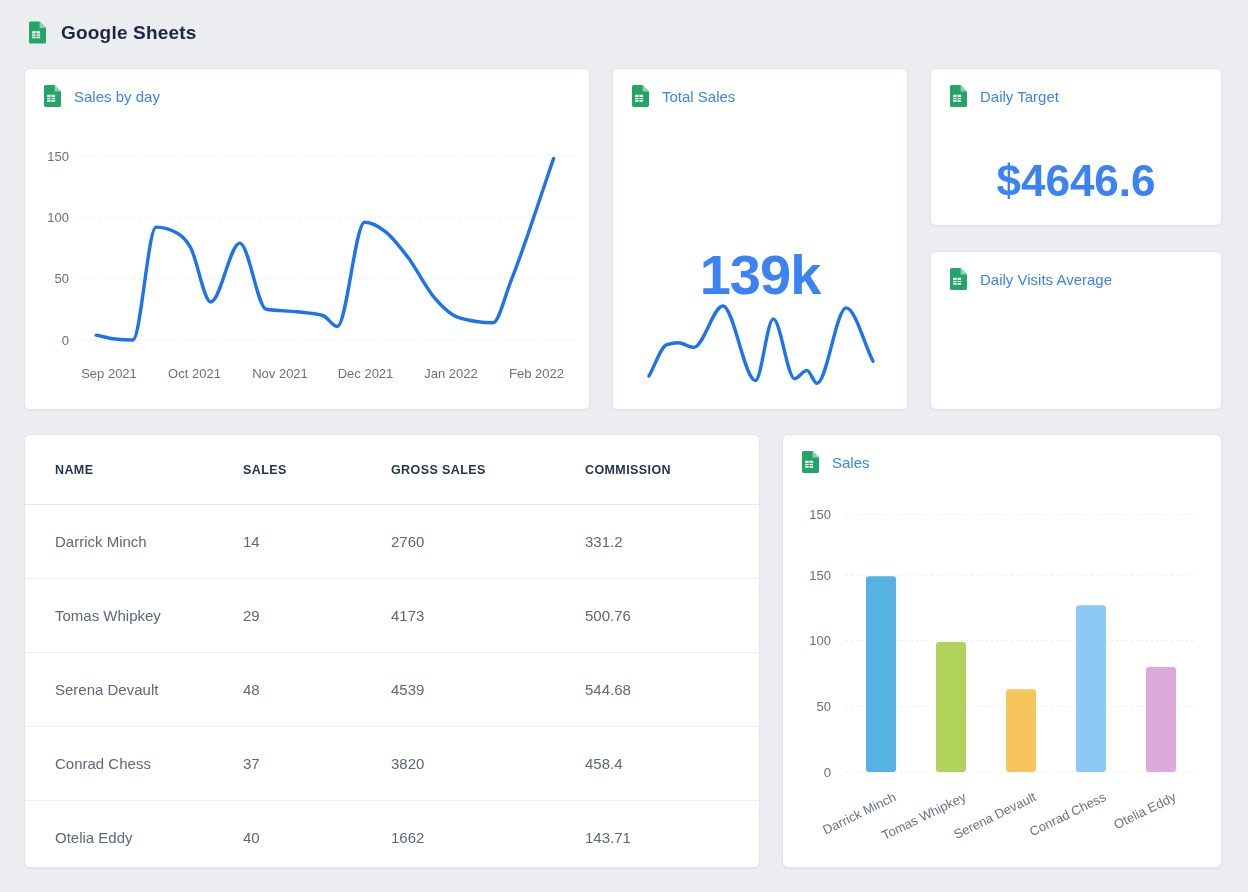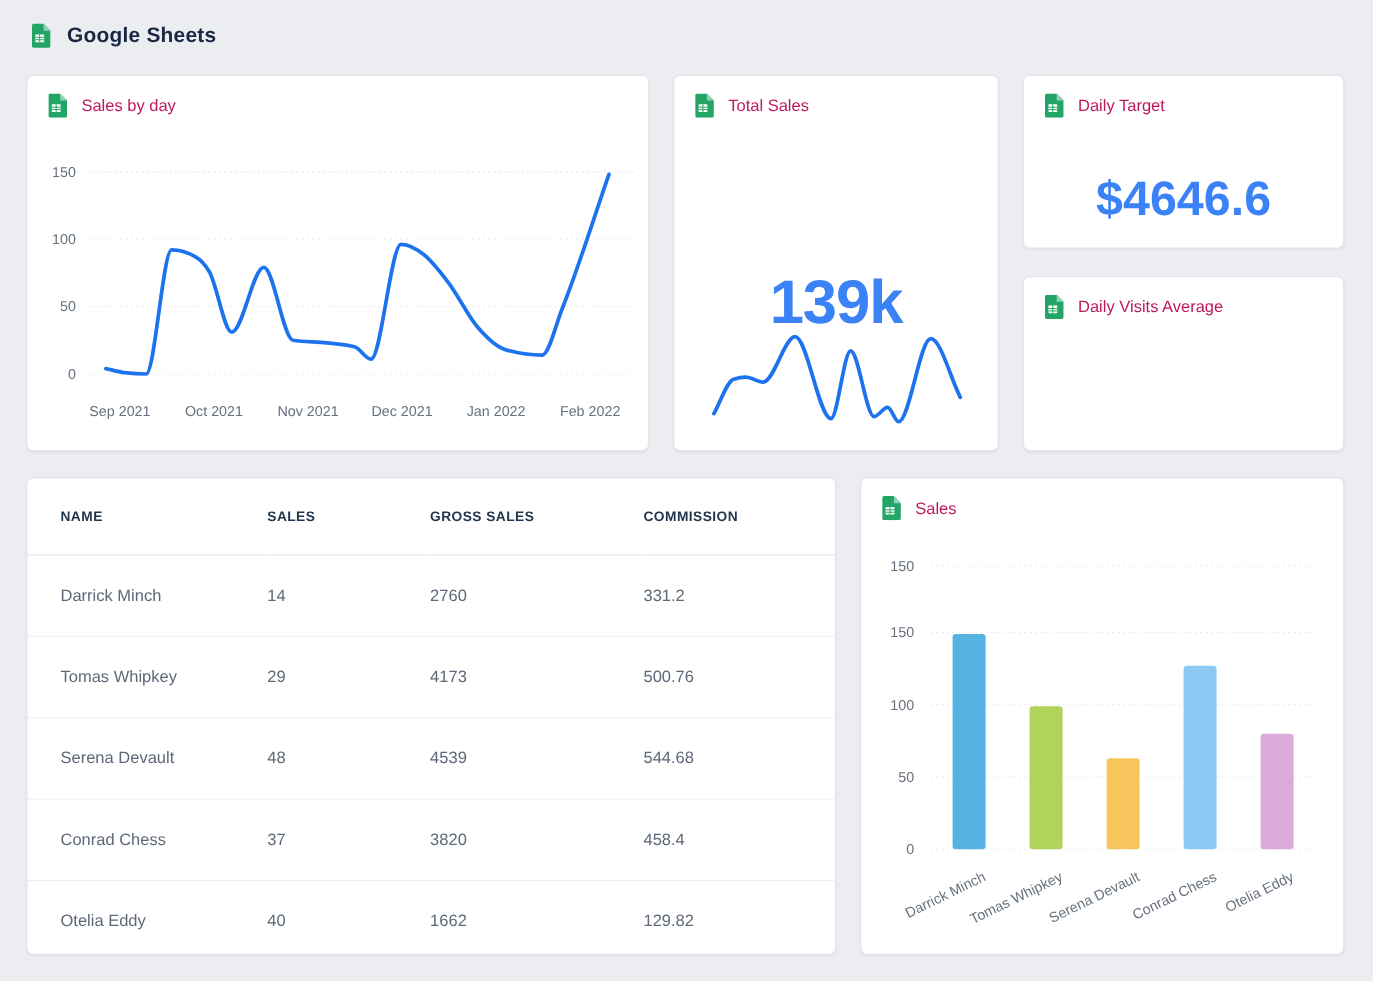"Sales by day" .card-title { color: #be185d -> #3b82f6 }
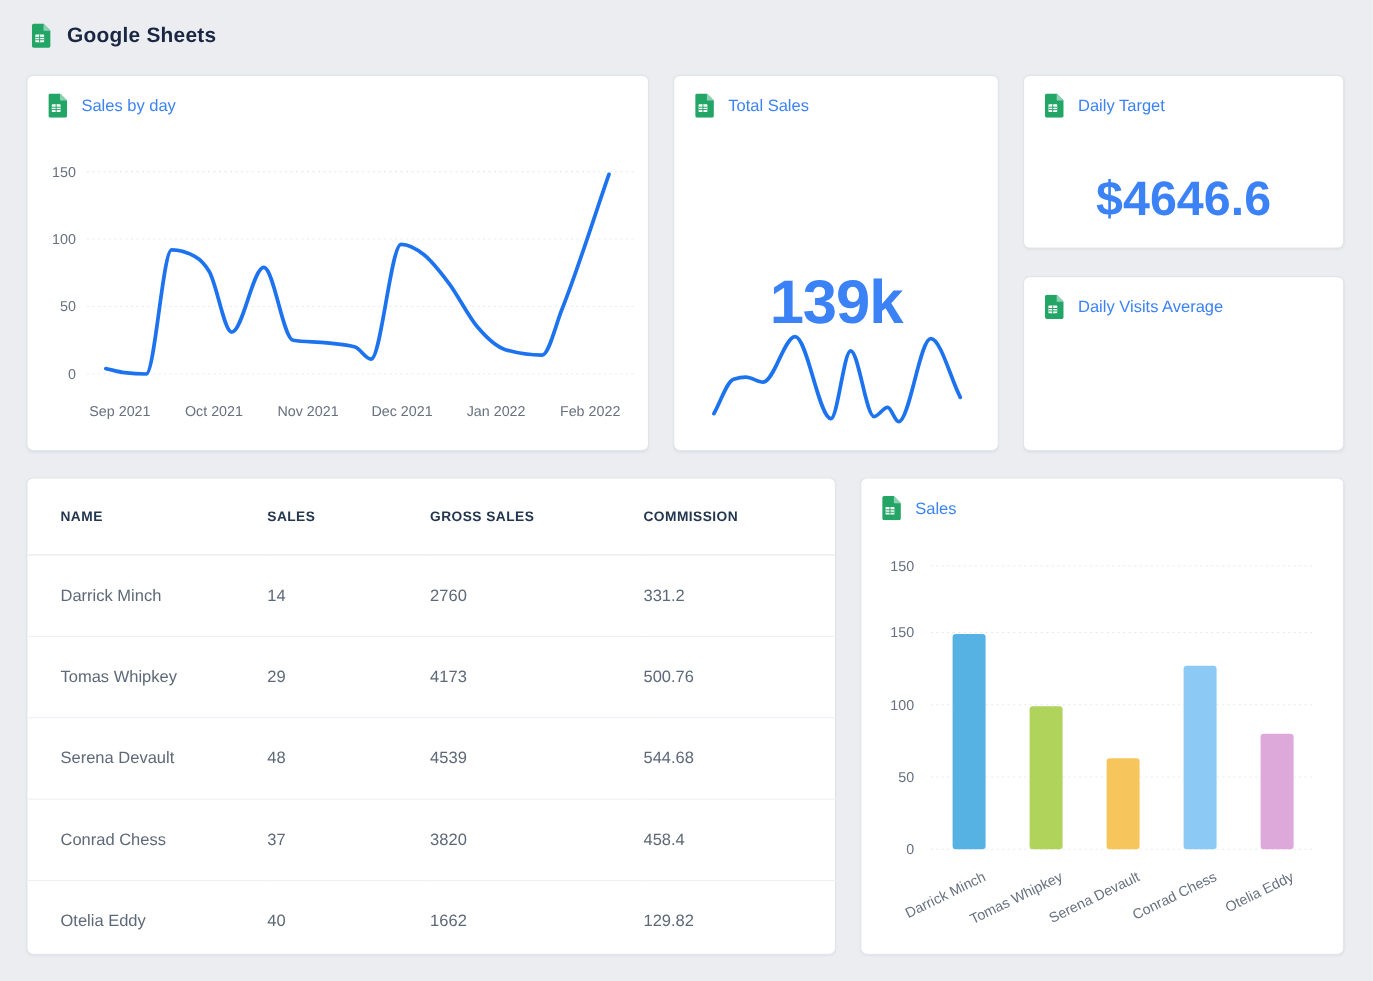"129.82" td { text: 129.82 -> 143.71 }
